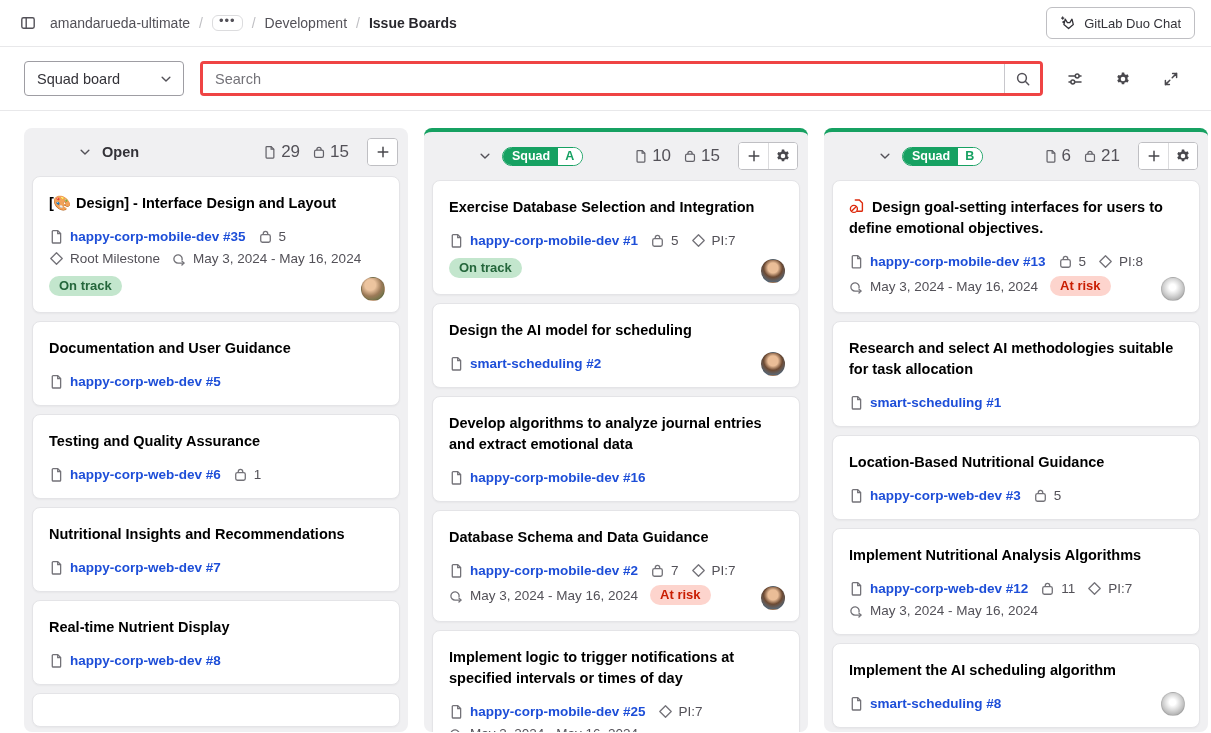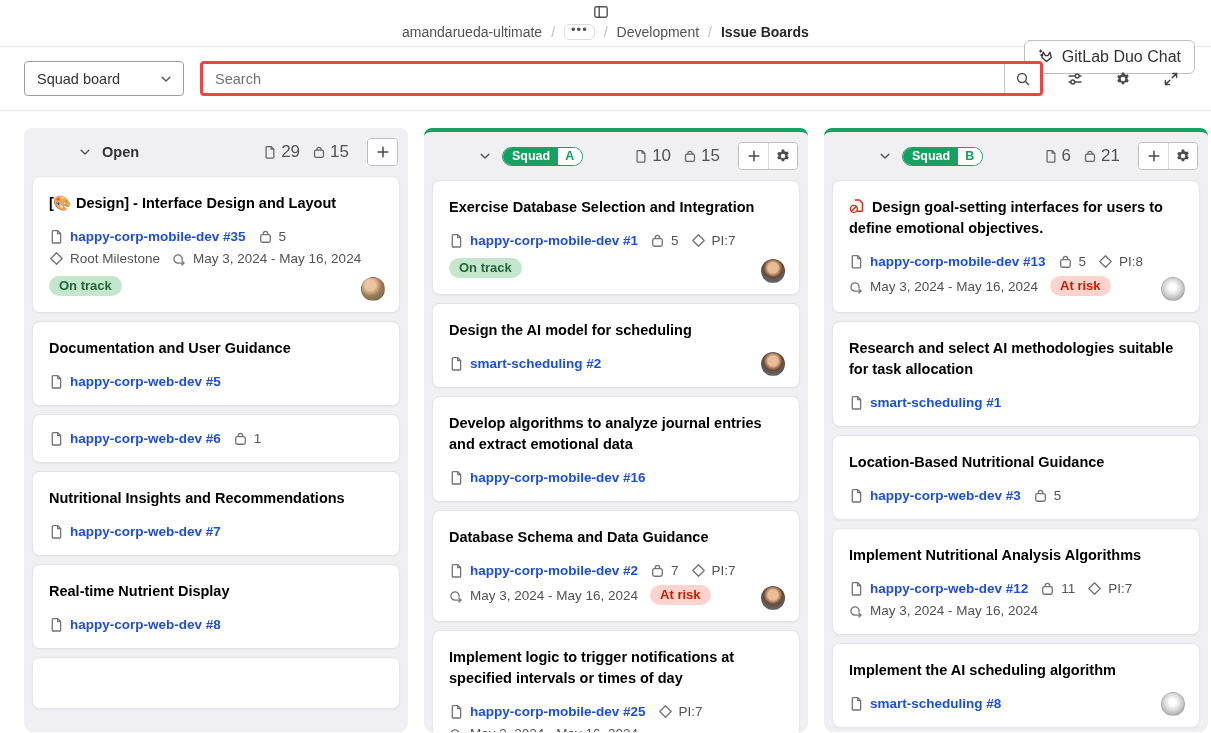"amandarueda-ultimate" .topbar { flex-direction: column -> none }
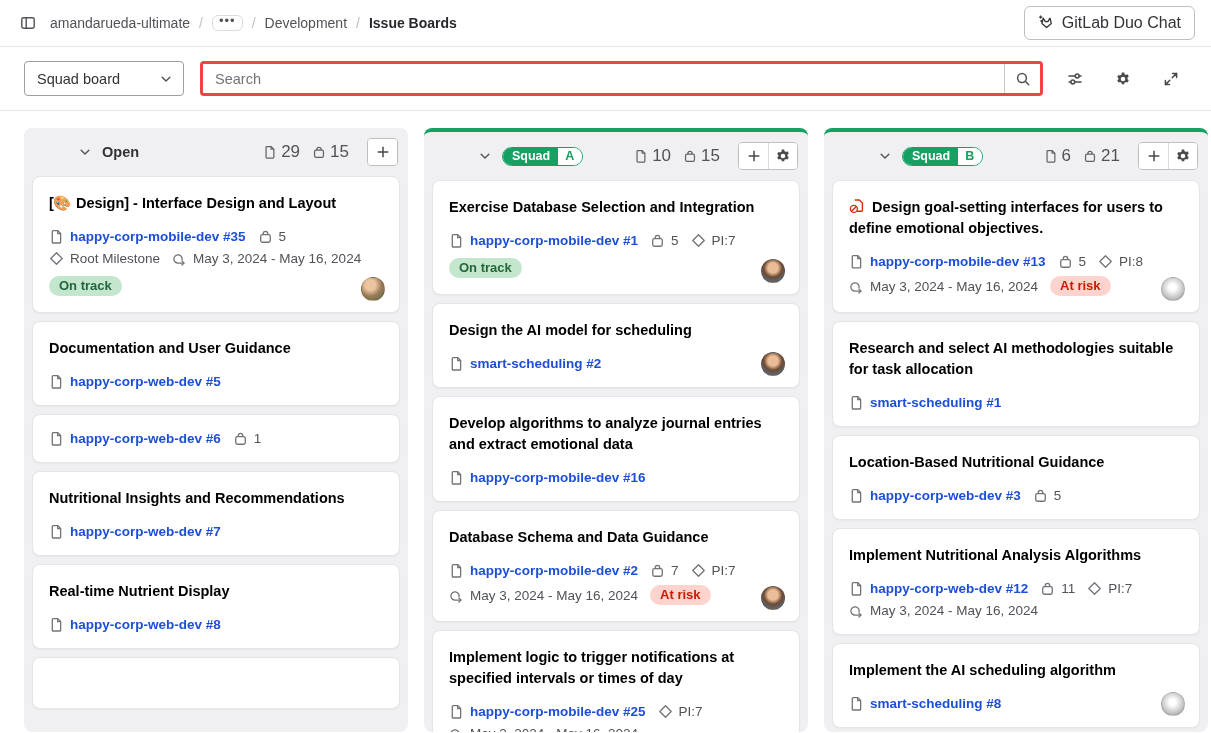"GitLab Duo Chat" .duo-btn { align-items: flex-start -> flex-end; font-size: 16px -> 13px }
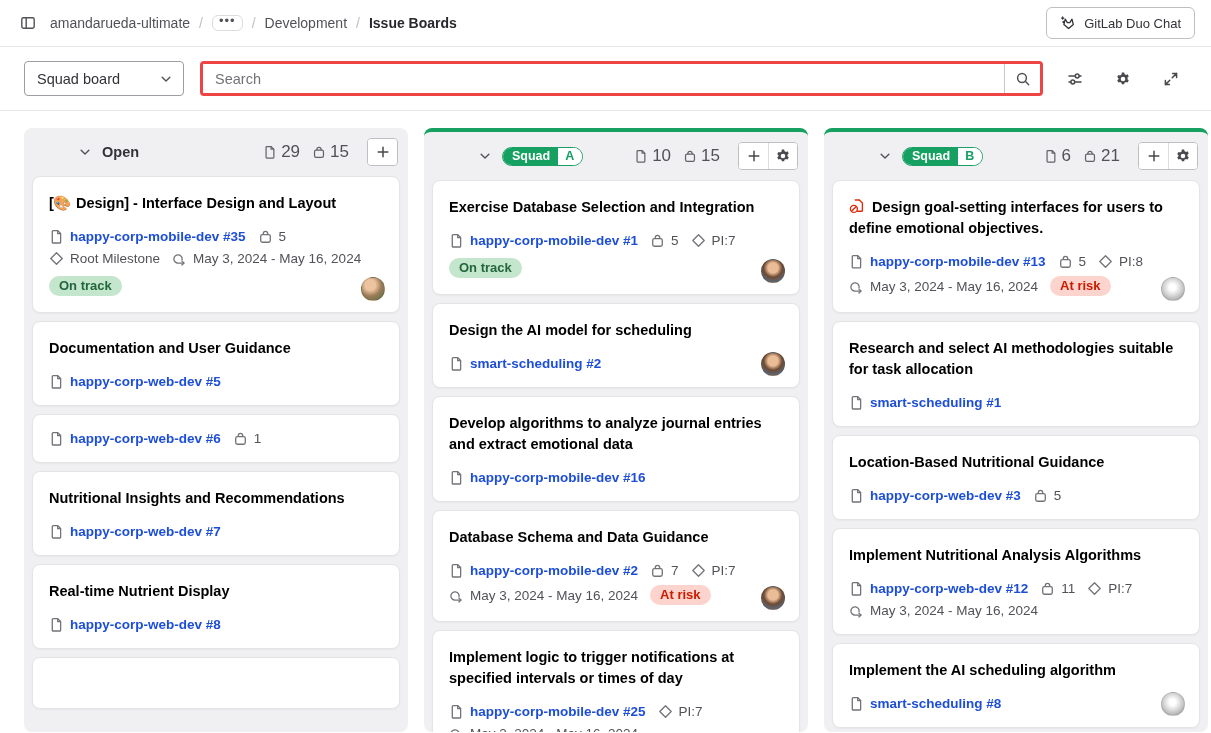"Testing and Quality Assurance" div.card-title { html: none -> <div>Testing and Quality Assurance</div> }
